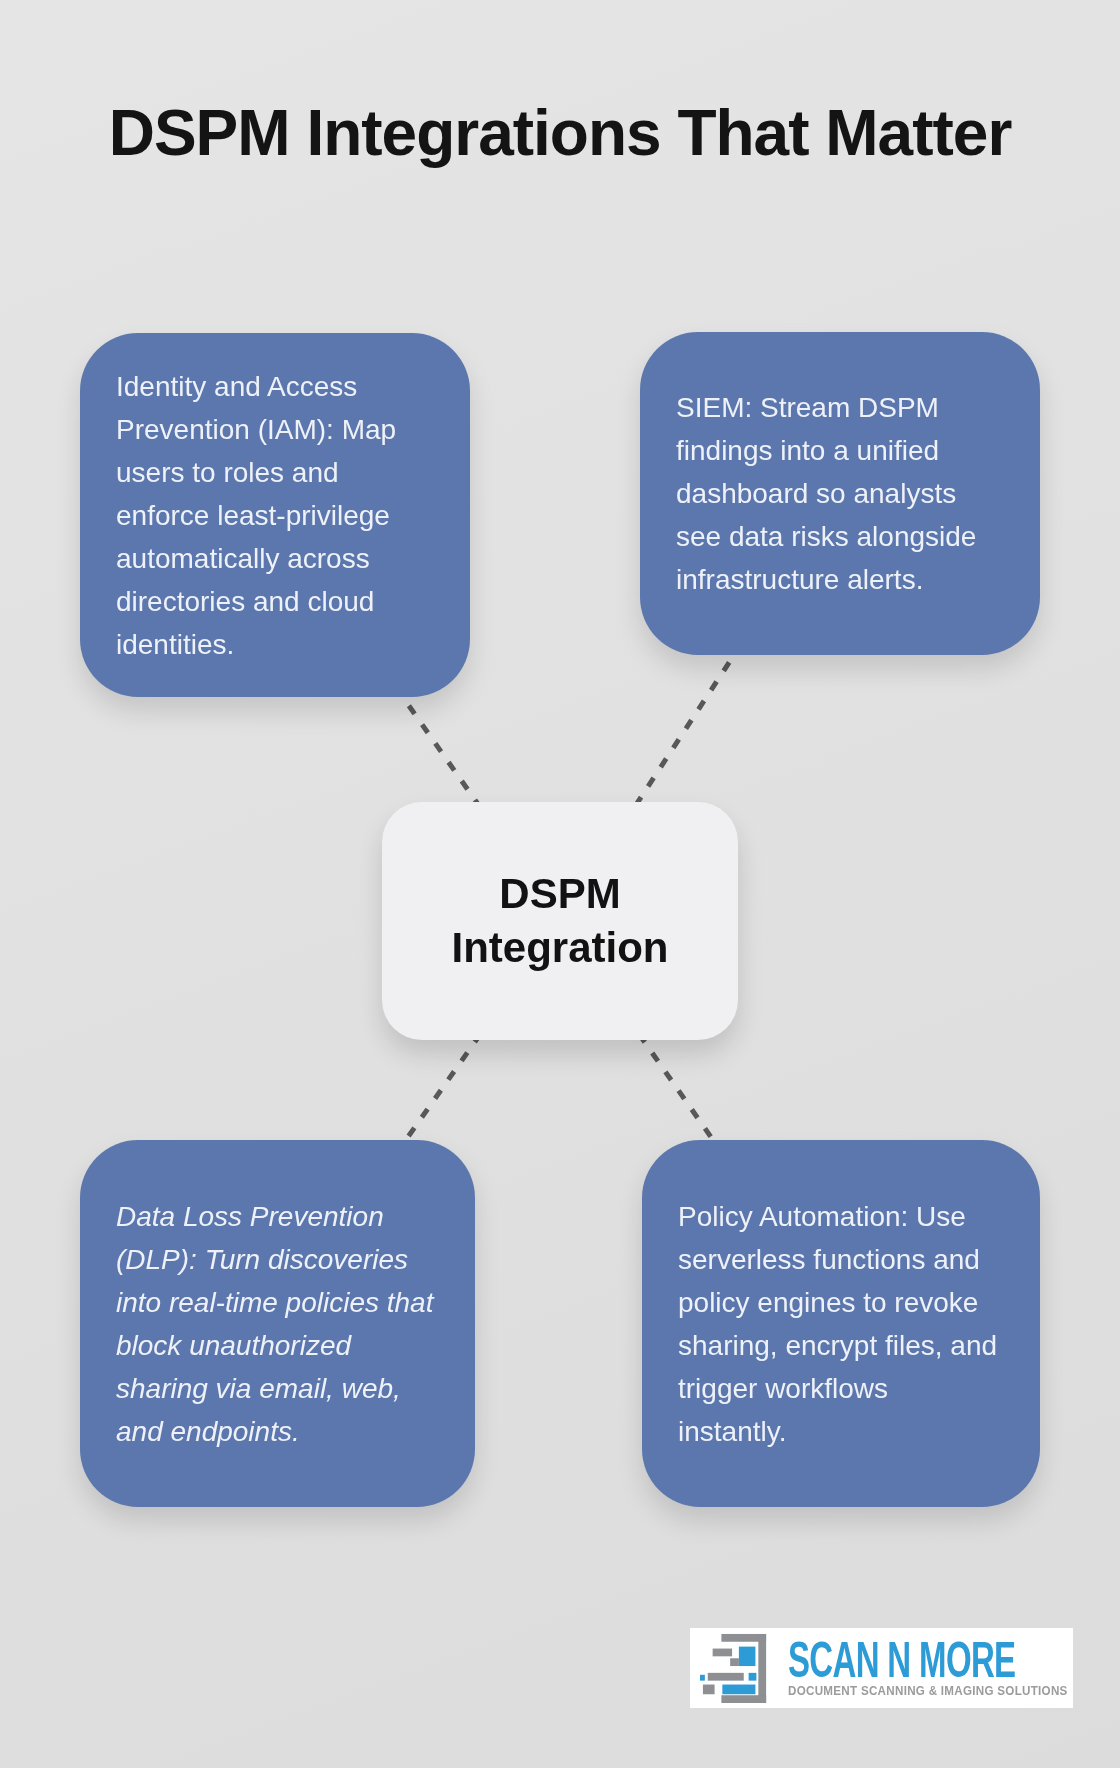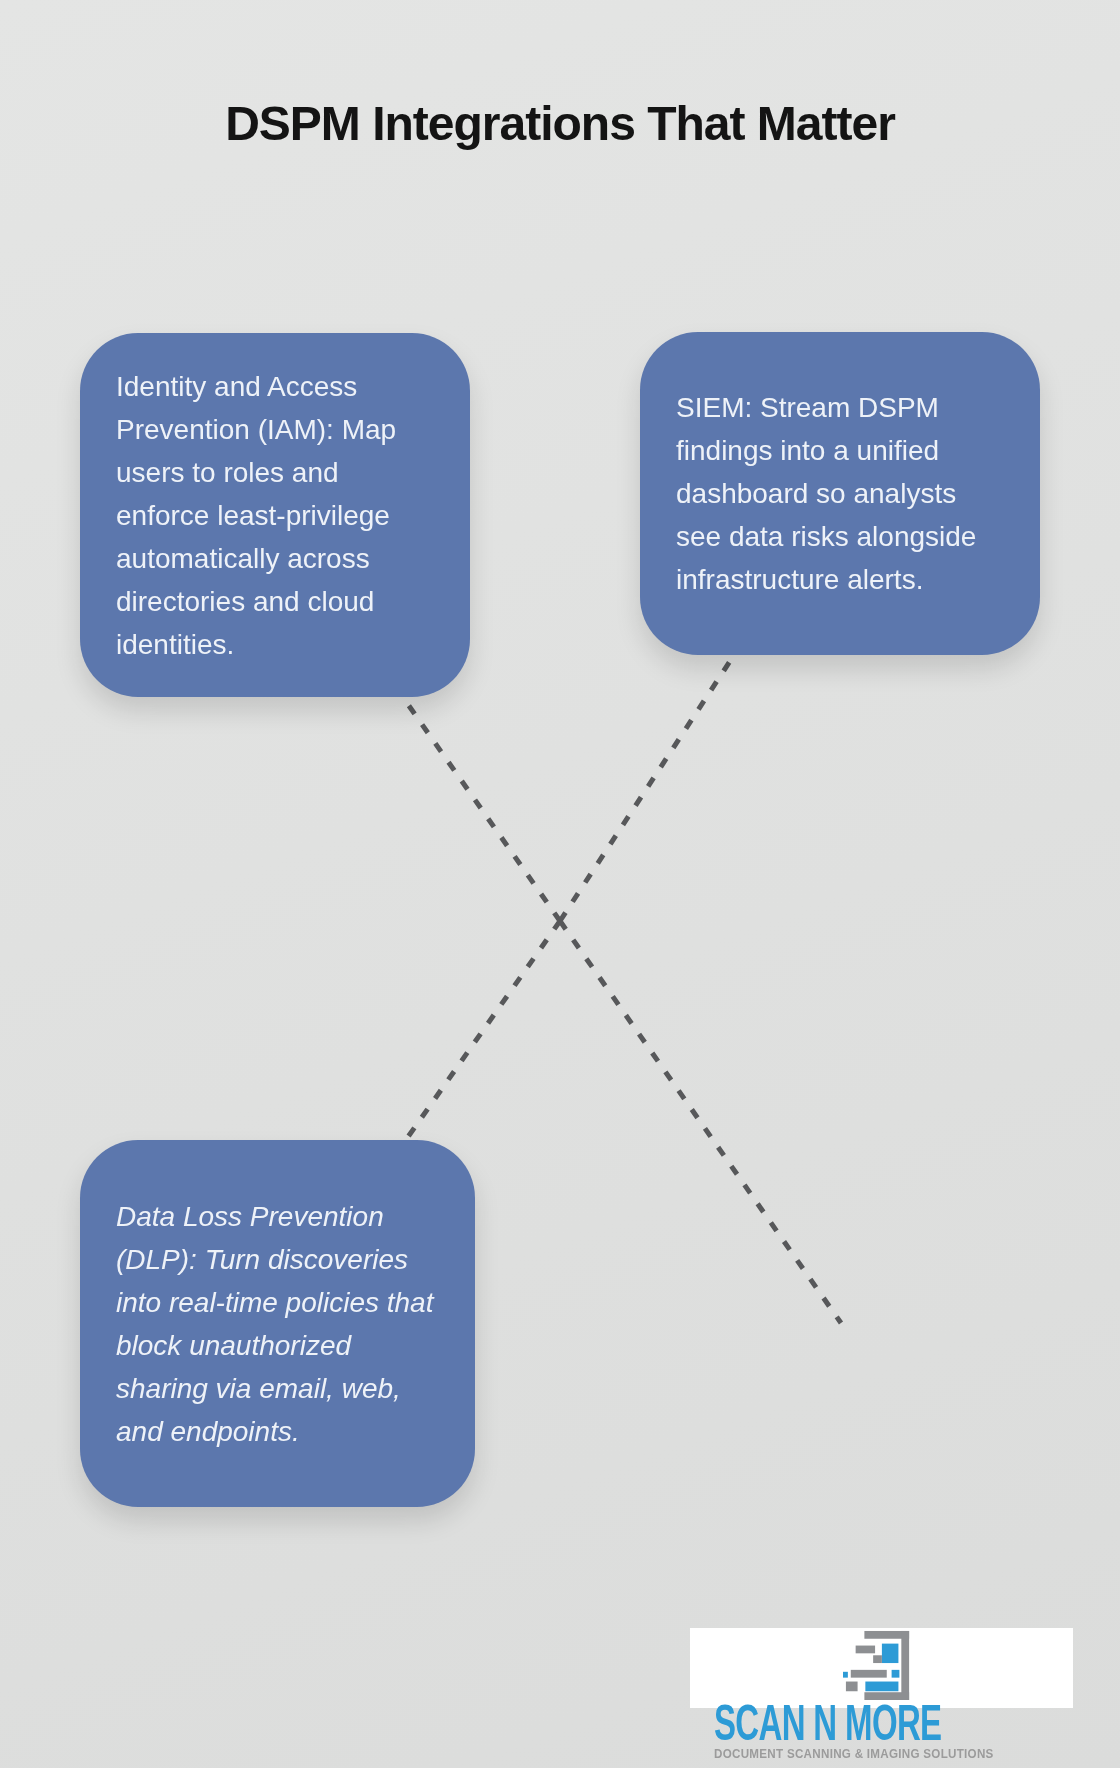"DSPM Integrations That Matter" .title { font-size: 48px -> 64px }
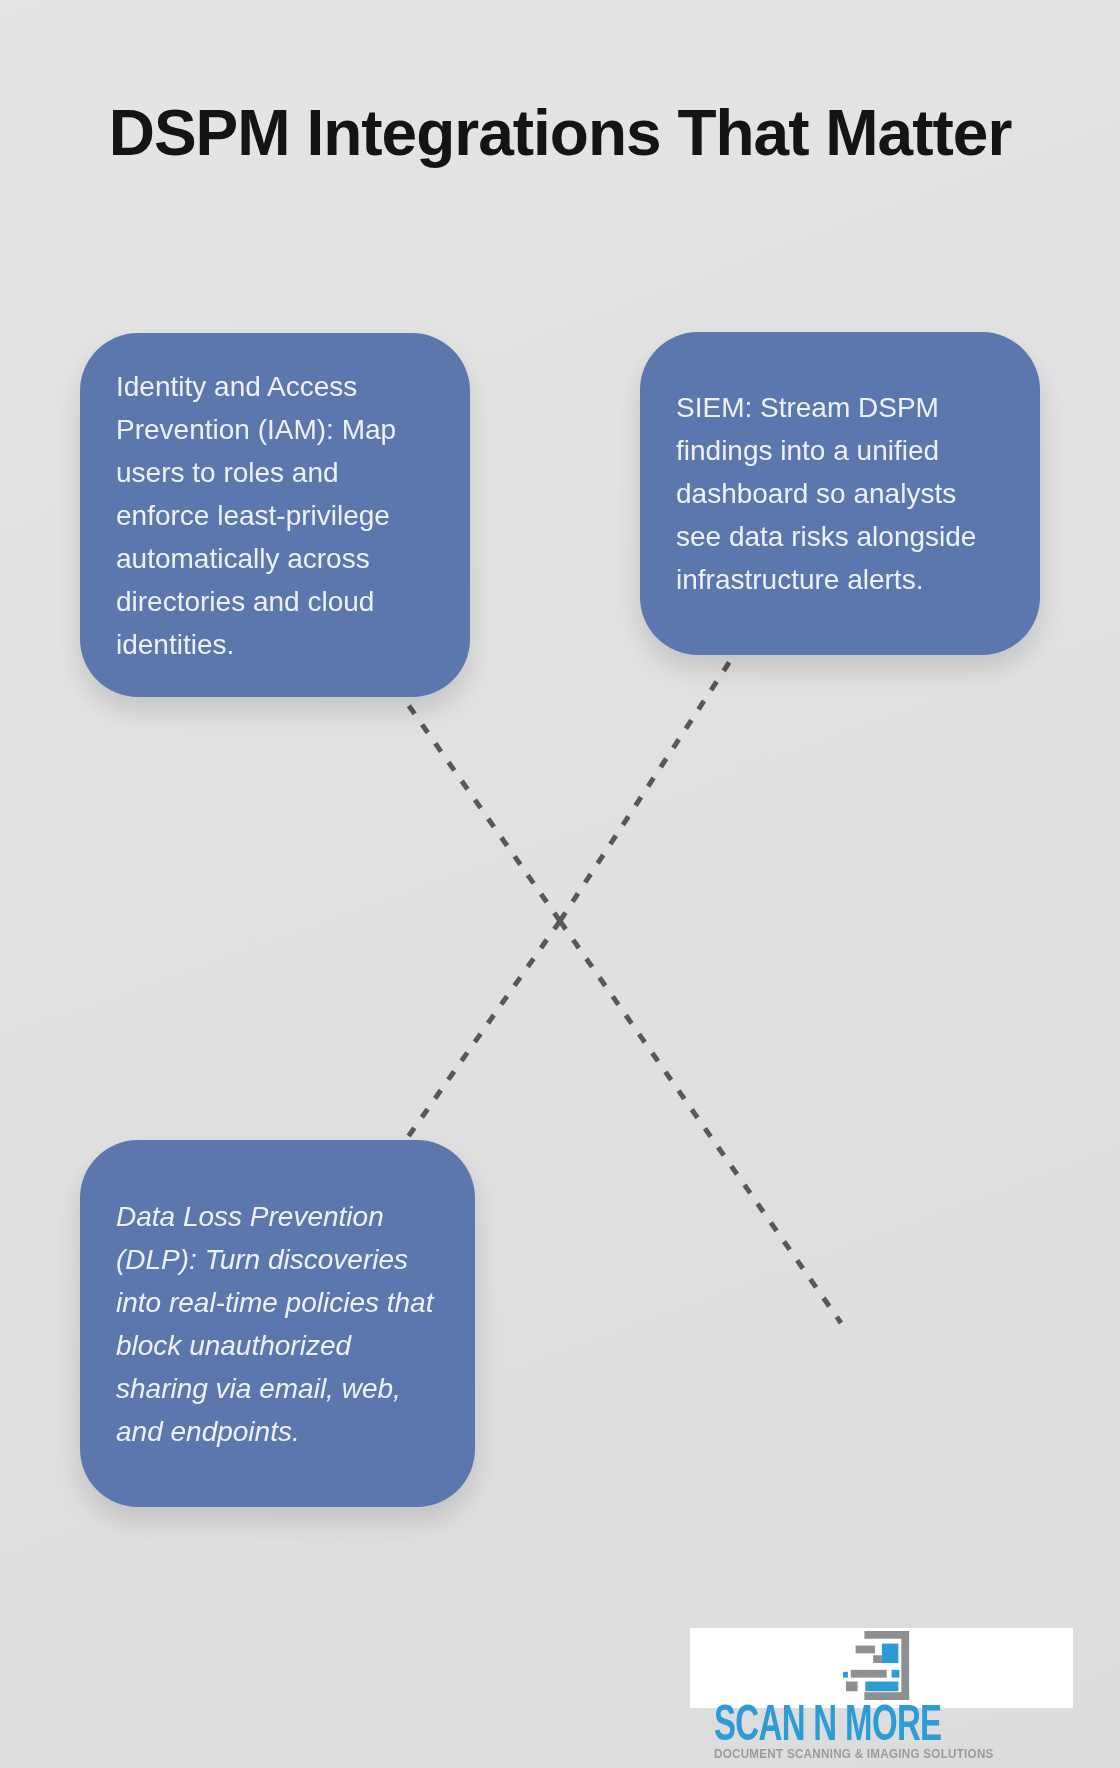"DSPM Integration" div.center-node { html: none -> <div> <p>DSPM Integration</p> </div> }
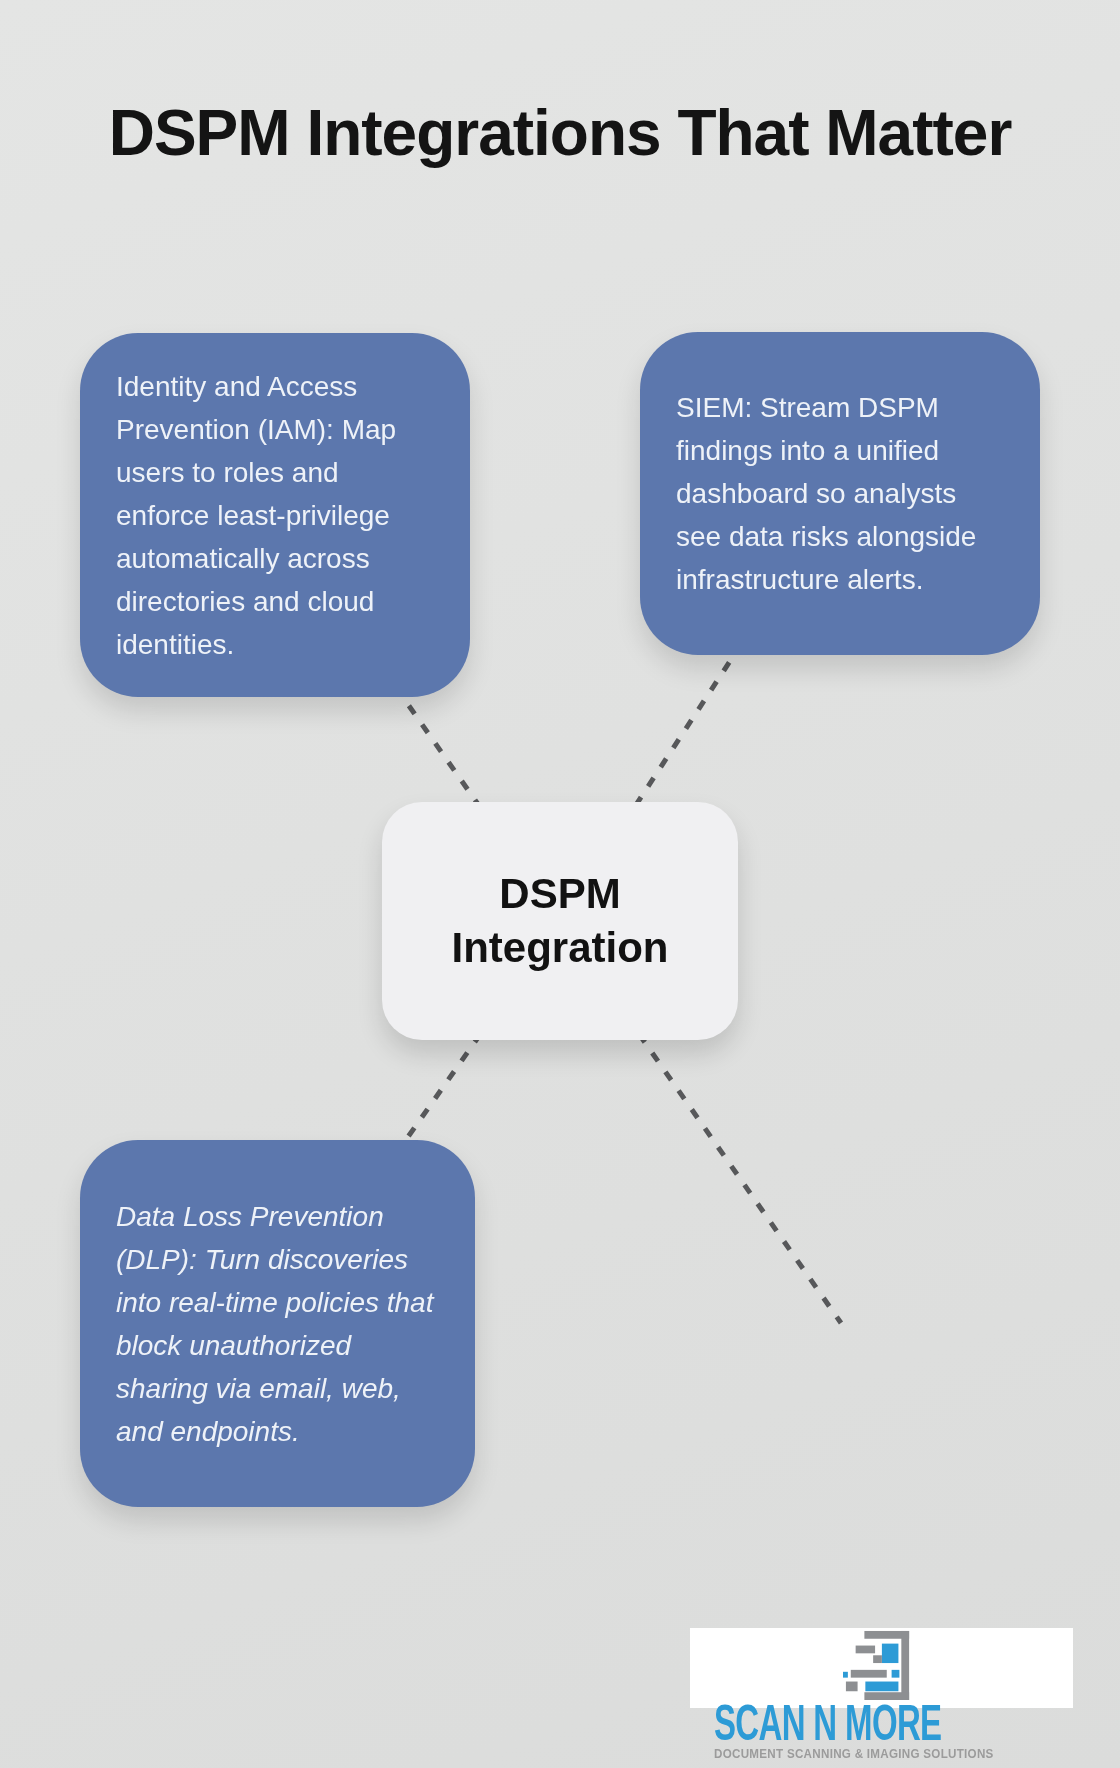"Policy Automation: Use serverless" div.node { html: none -> <div> <p>Policy Automation: Use serverless functions and policy engines to revoke sharing, encrypt files, and trigger workflows instantly.</p> </div> }
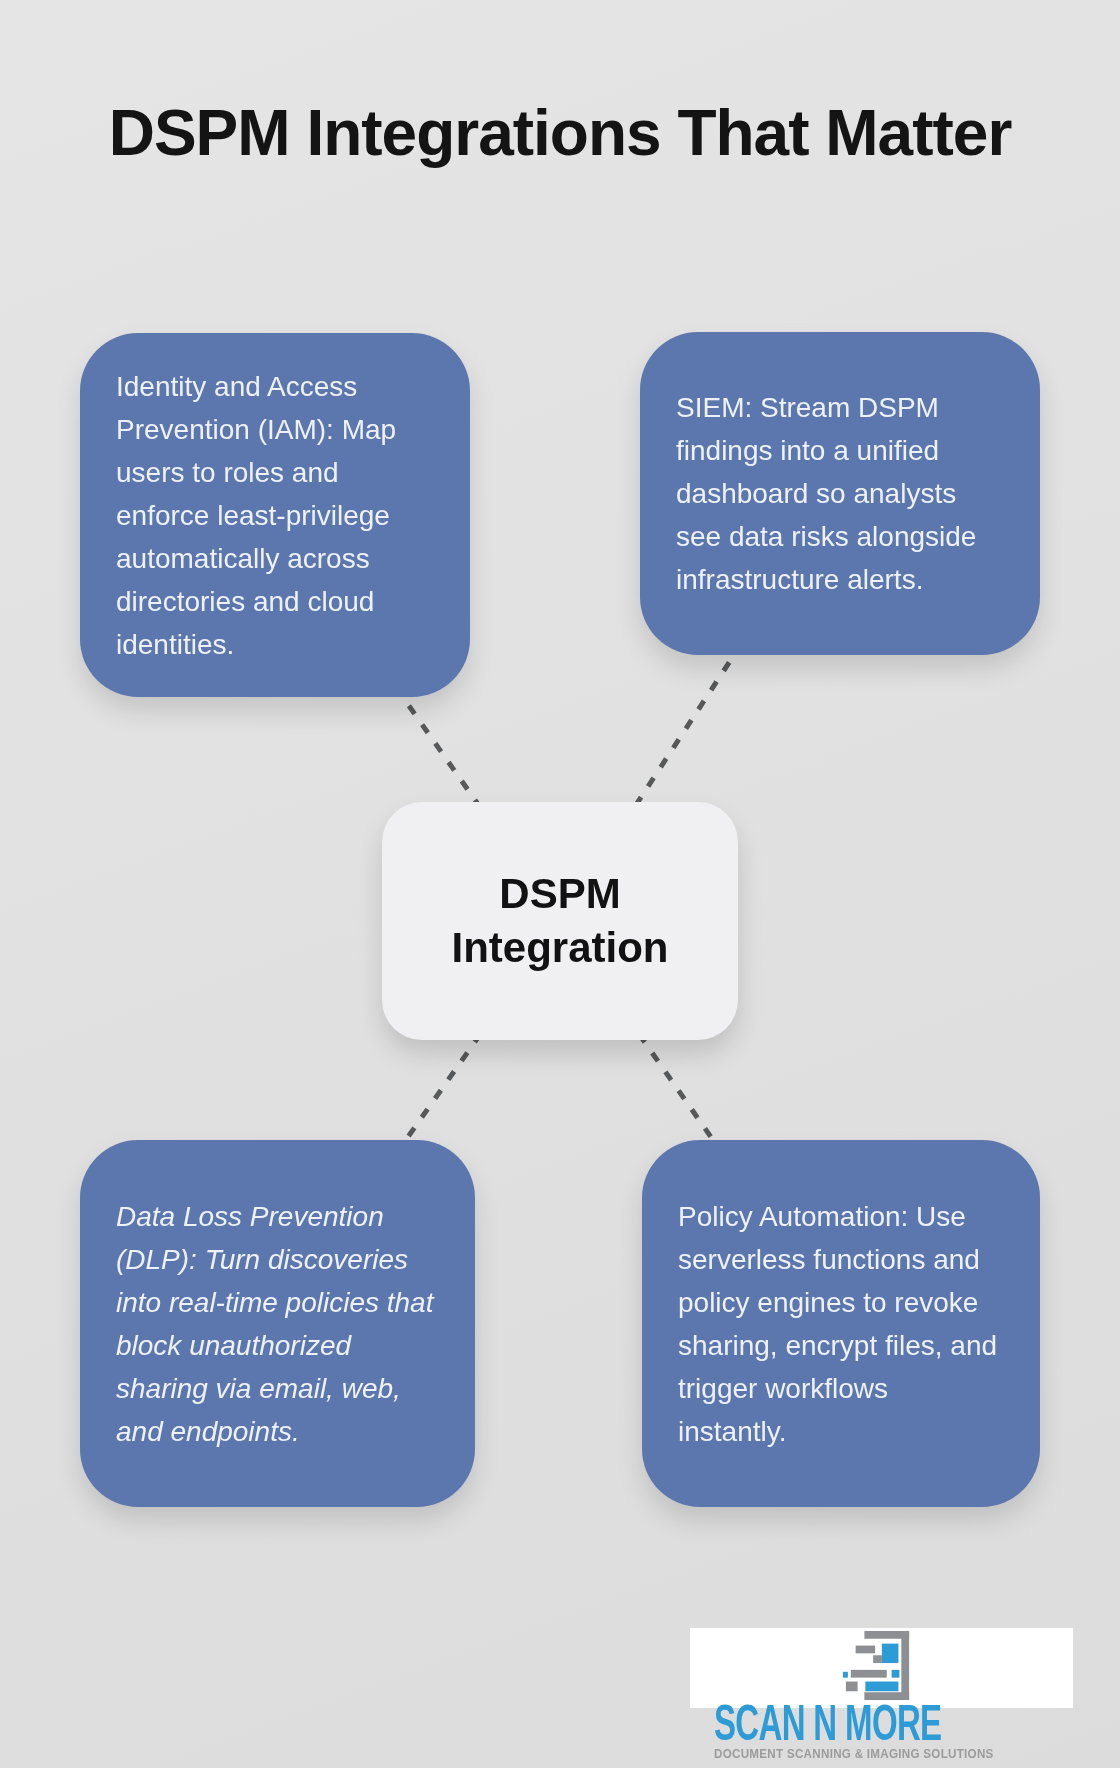"SCAN N MORE" .logo { flex-direction: column -> none }
